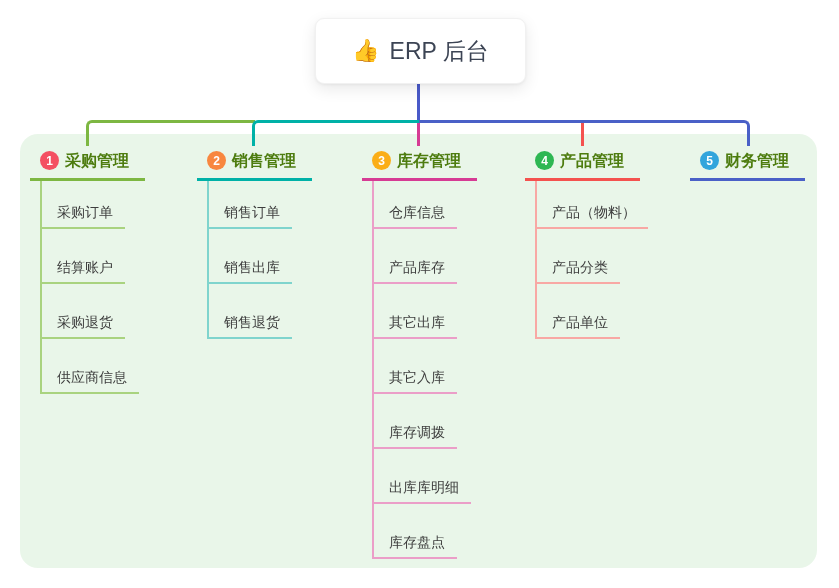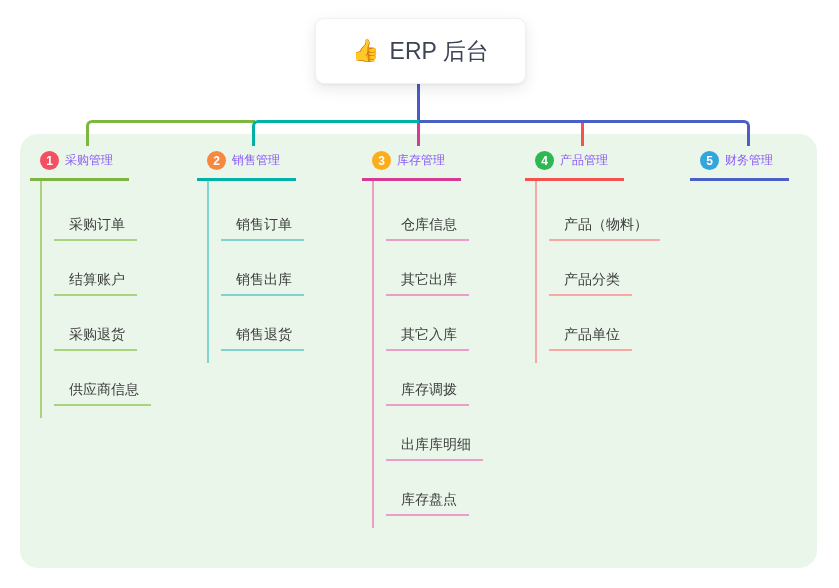"采购管理" .branch-title { color: #8b5cf6 -> #4d7c0f; font-size: 12px -> 16px; font-weight: none -> bold }
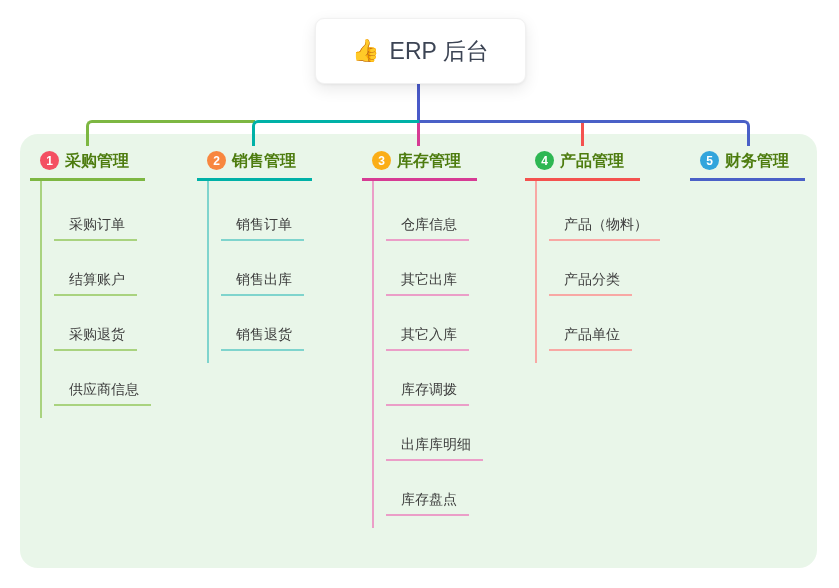"采购订单" .children { padding: 12px -> 0 }
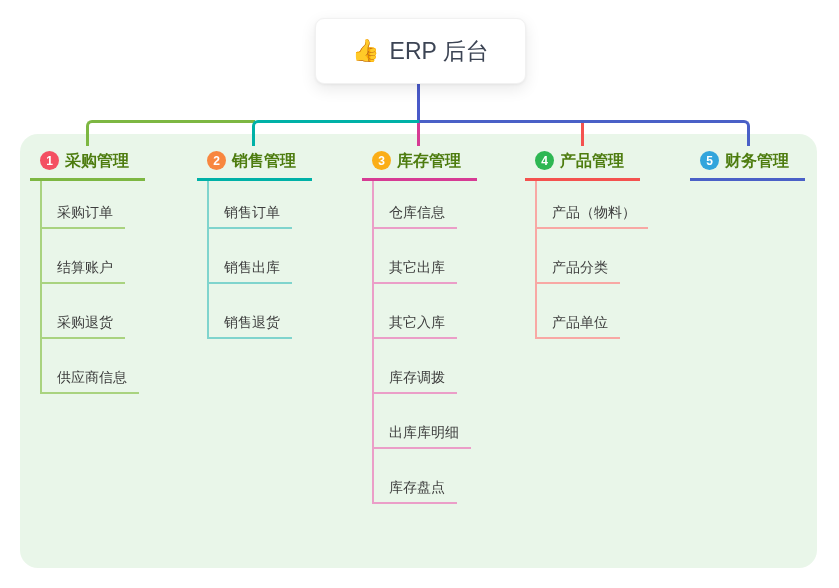"产品库存" li { html: none -> <li> <span>产品库存</span> </li> }
